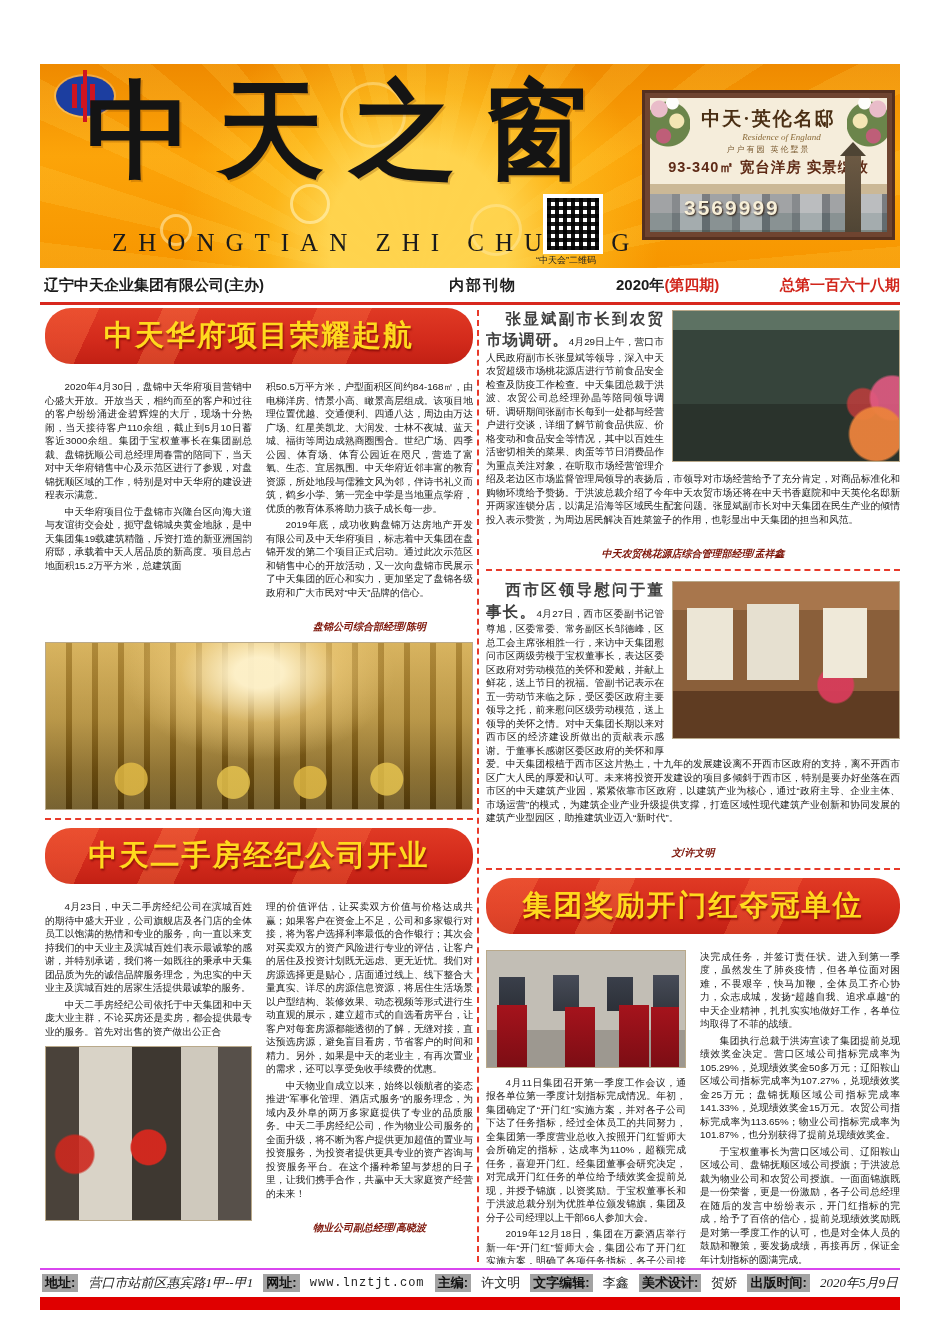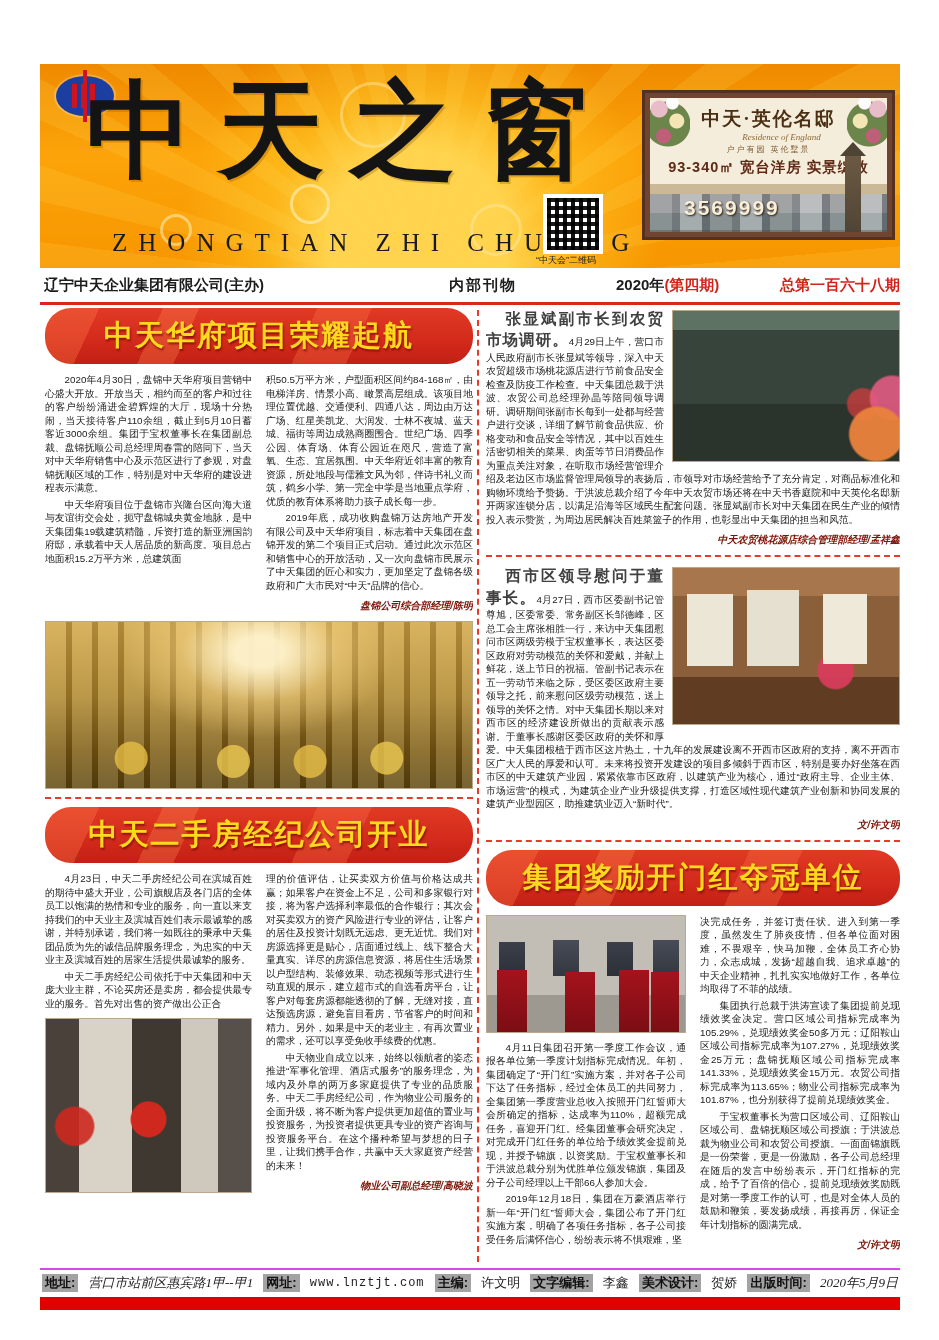"中天华府项目荣耀起航" .banner { margin-bottom: 9px -> 16px }
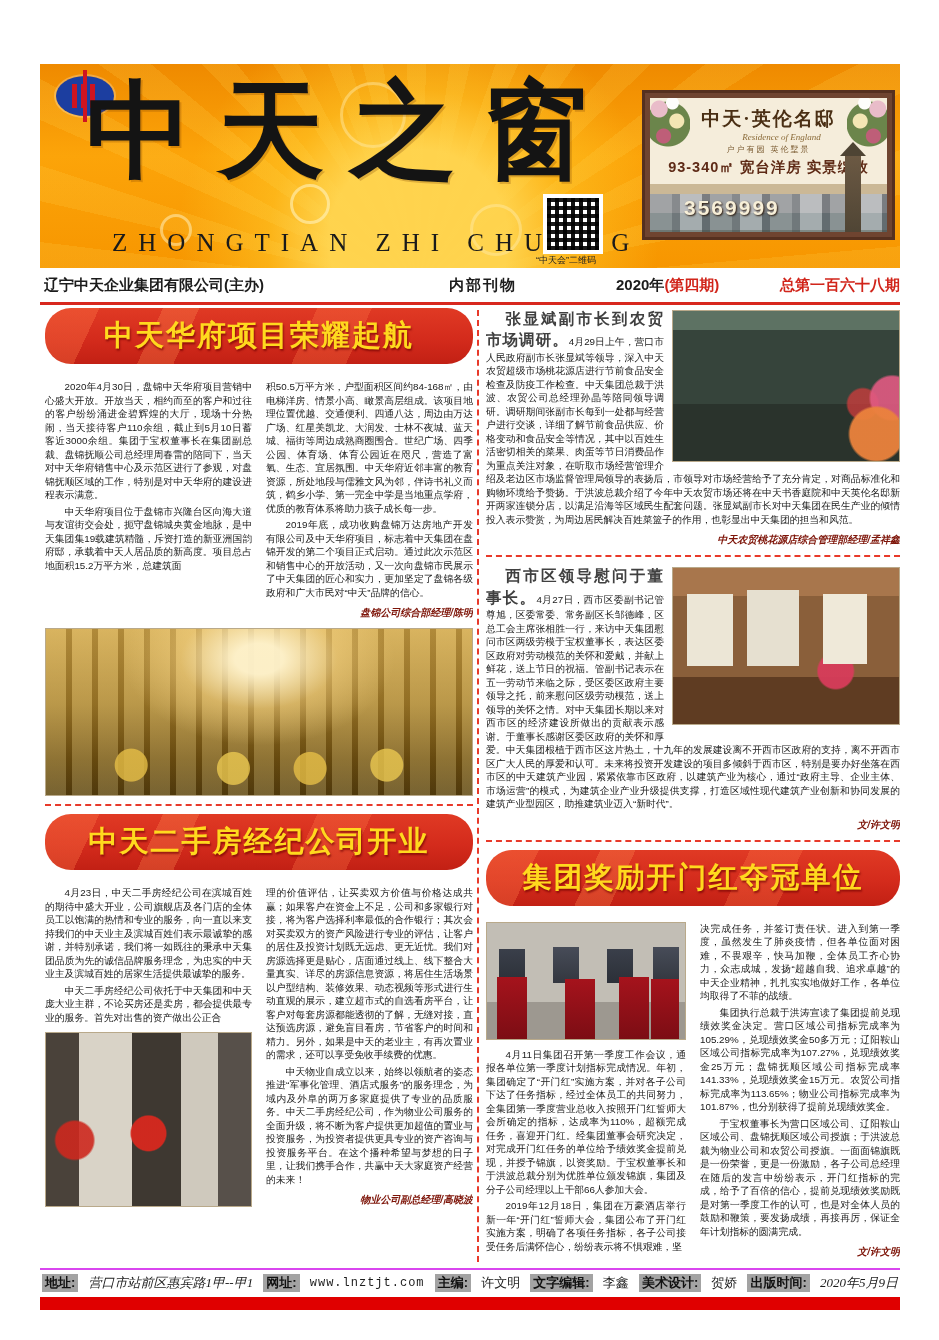"中天农贸桃花源店综合管理部经理/孟祥鑫" .byline { margin-top: 7px -> 21px; text-align: right -> center }
